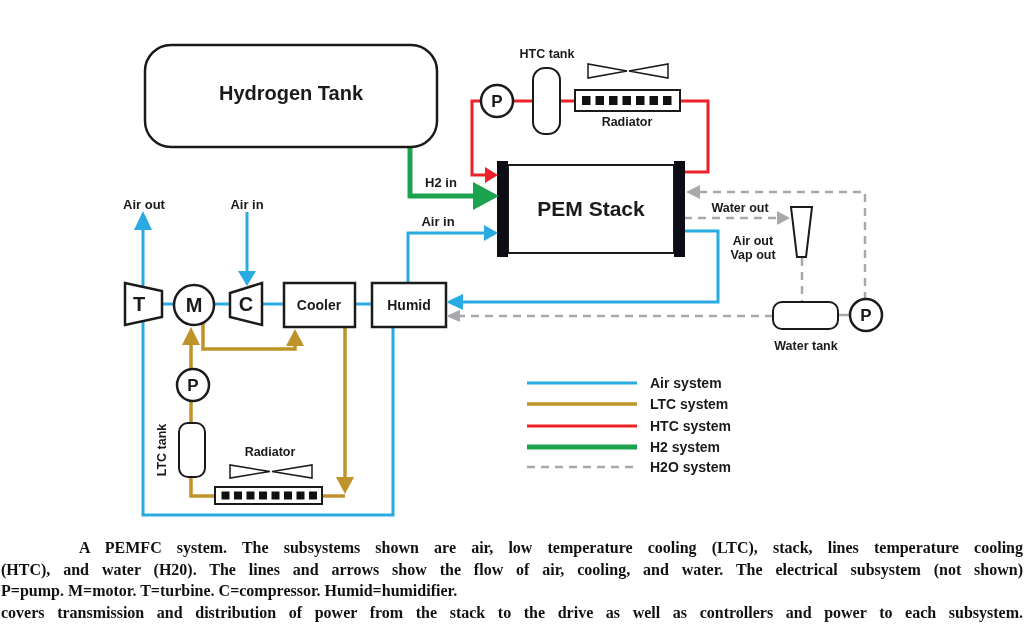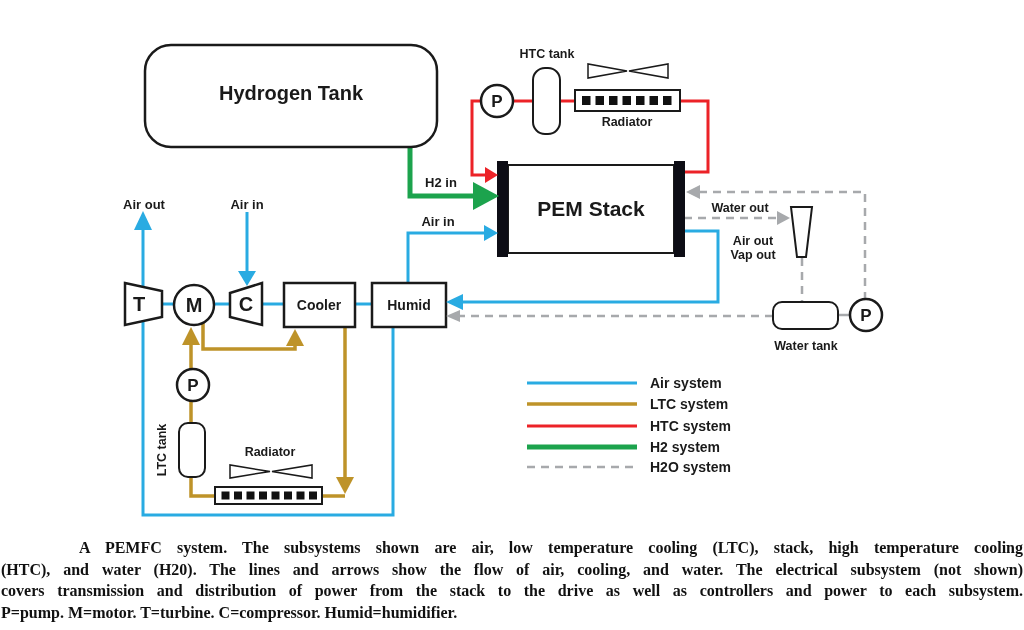"A PEMFC system. The subsystems" div.cap-line { text: high -> lines }
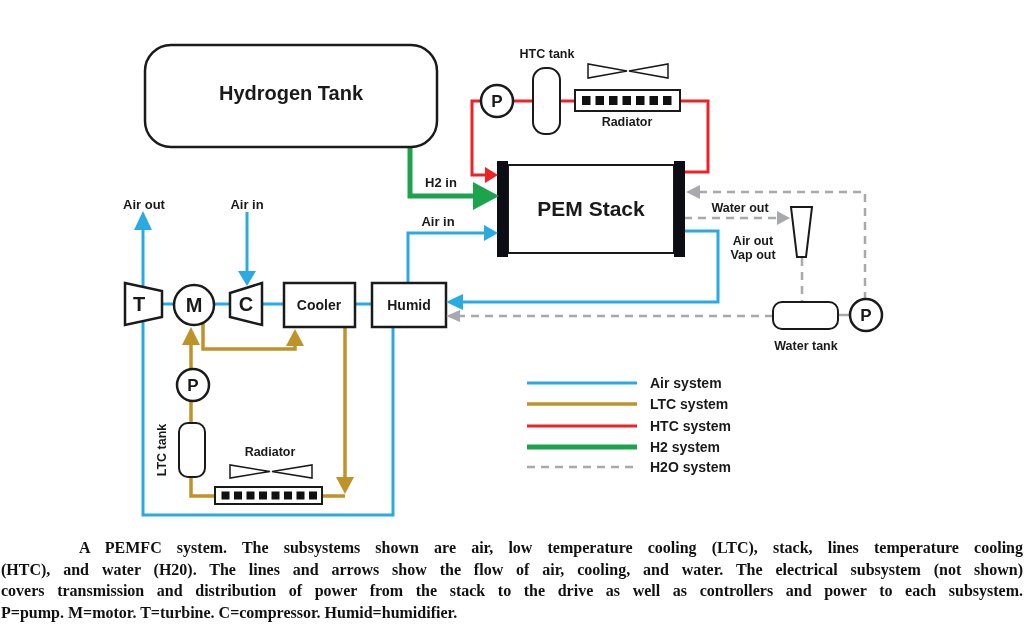"covers transmission and distribution of" div.cap-line { order: before "P=pump. M=motor. T=turbine." -> after "P=pump. M=motor. T=turbine." }
